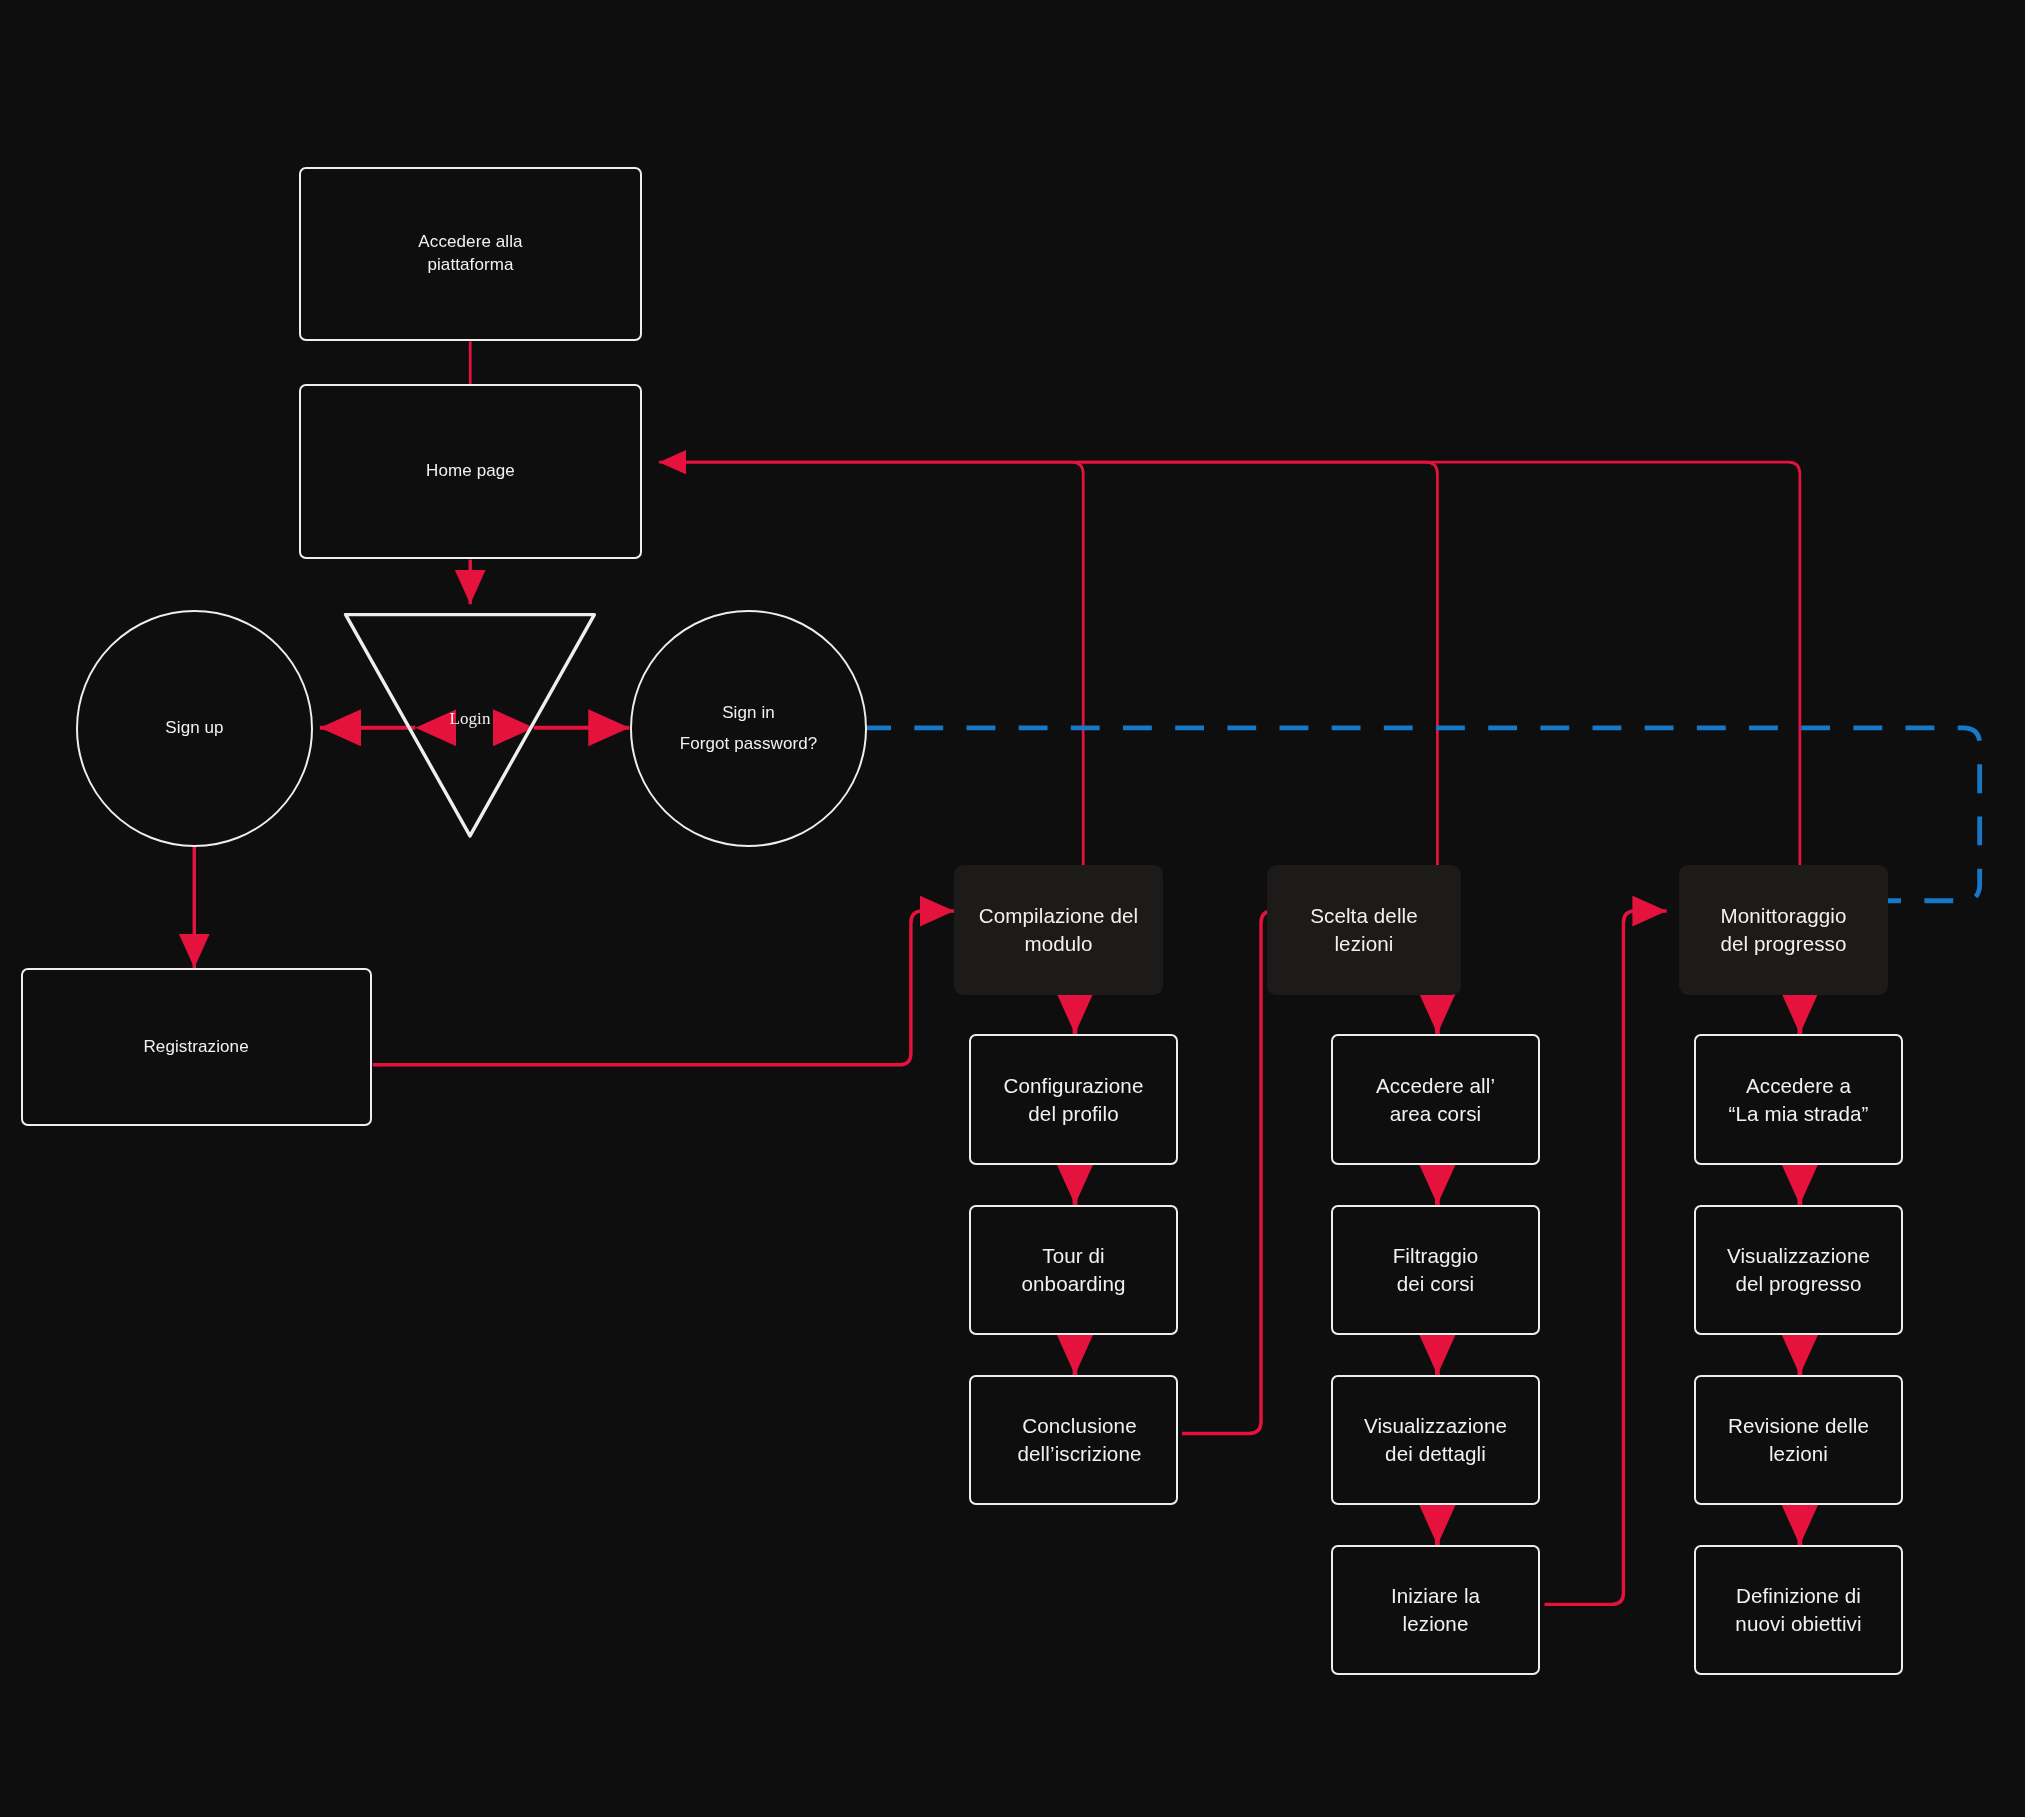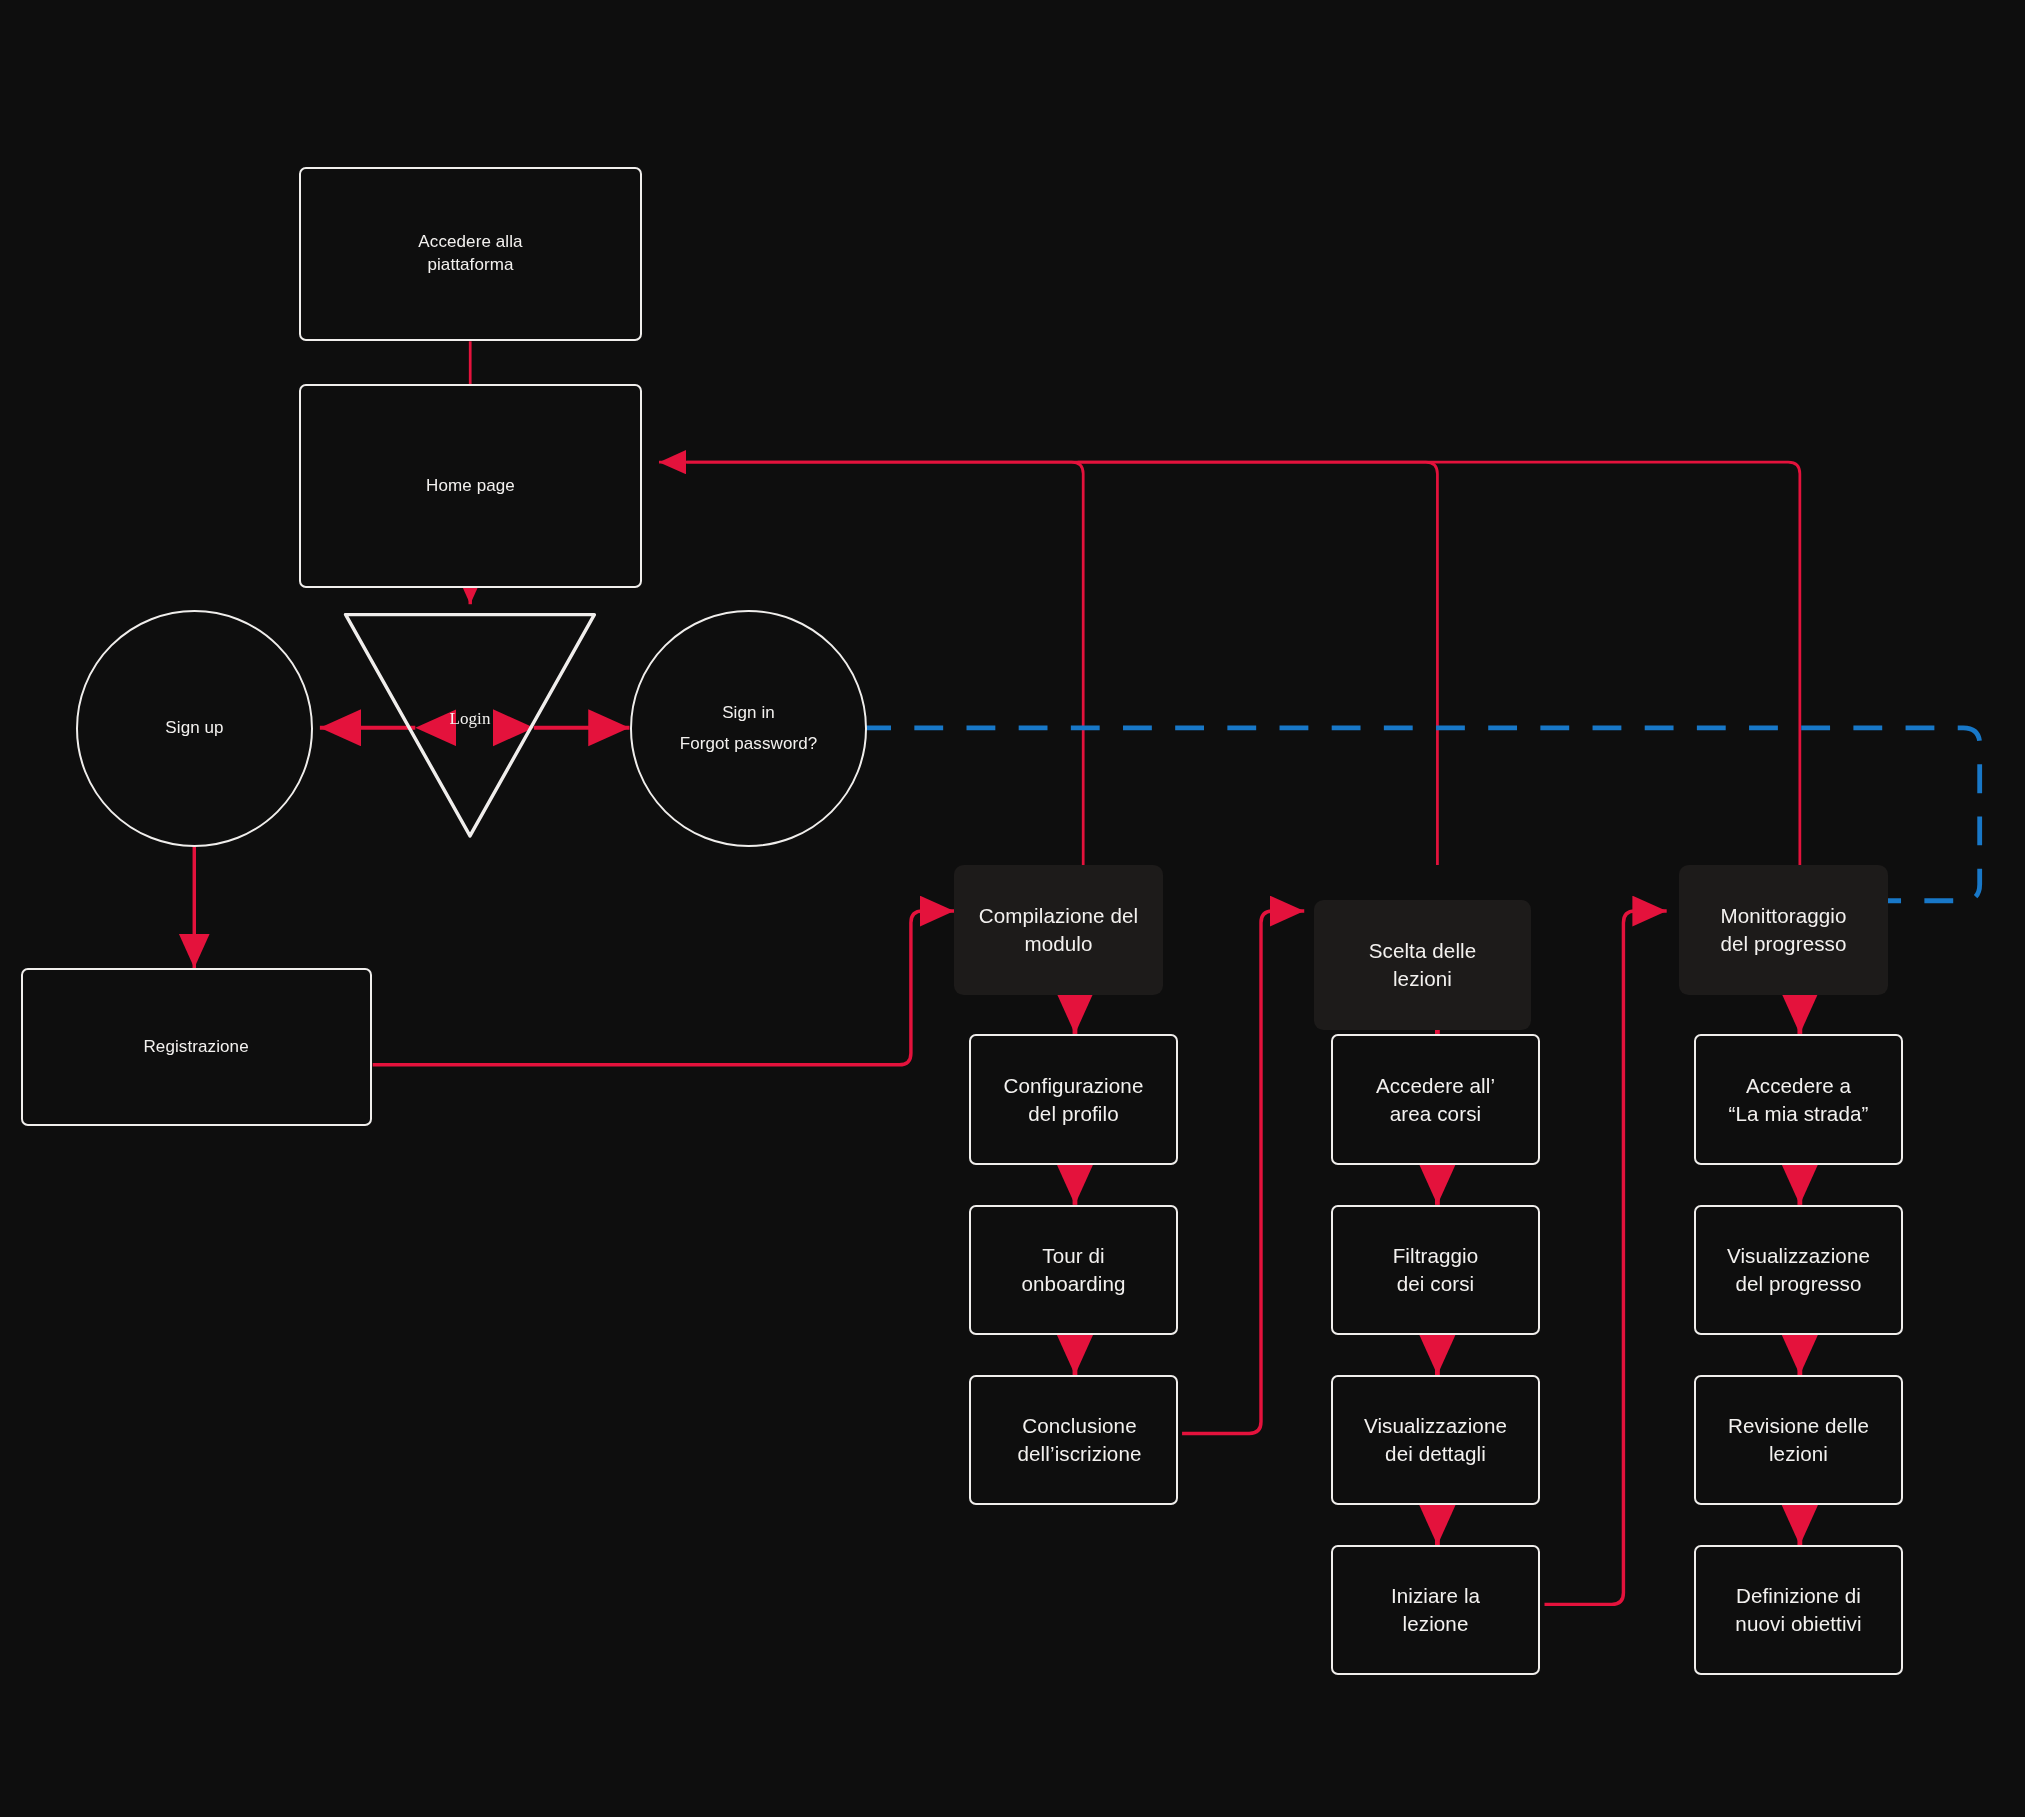"Home page" div.node { height: 204px -> 175px }
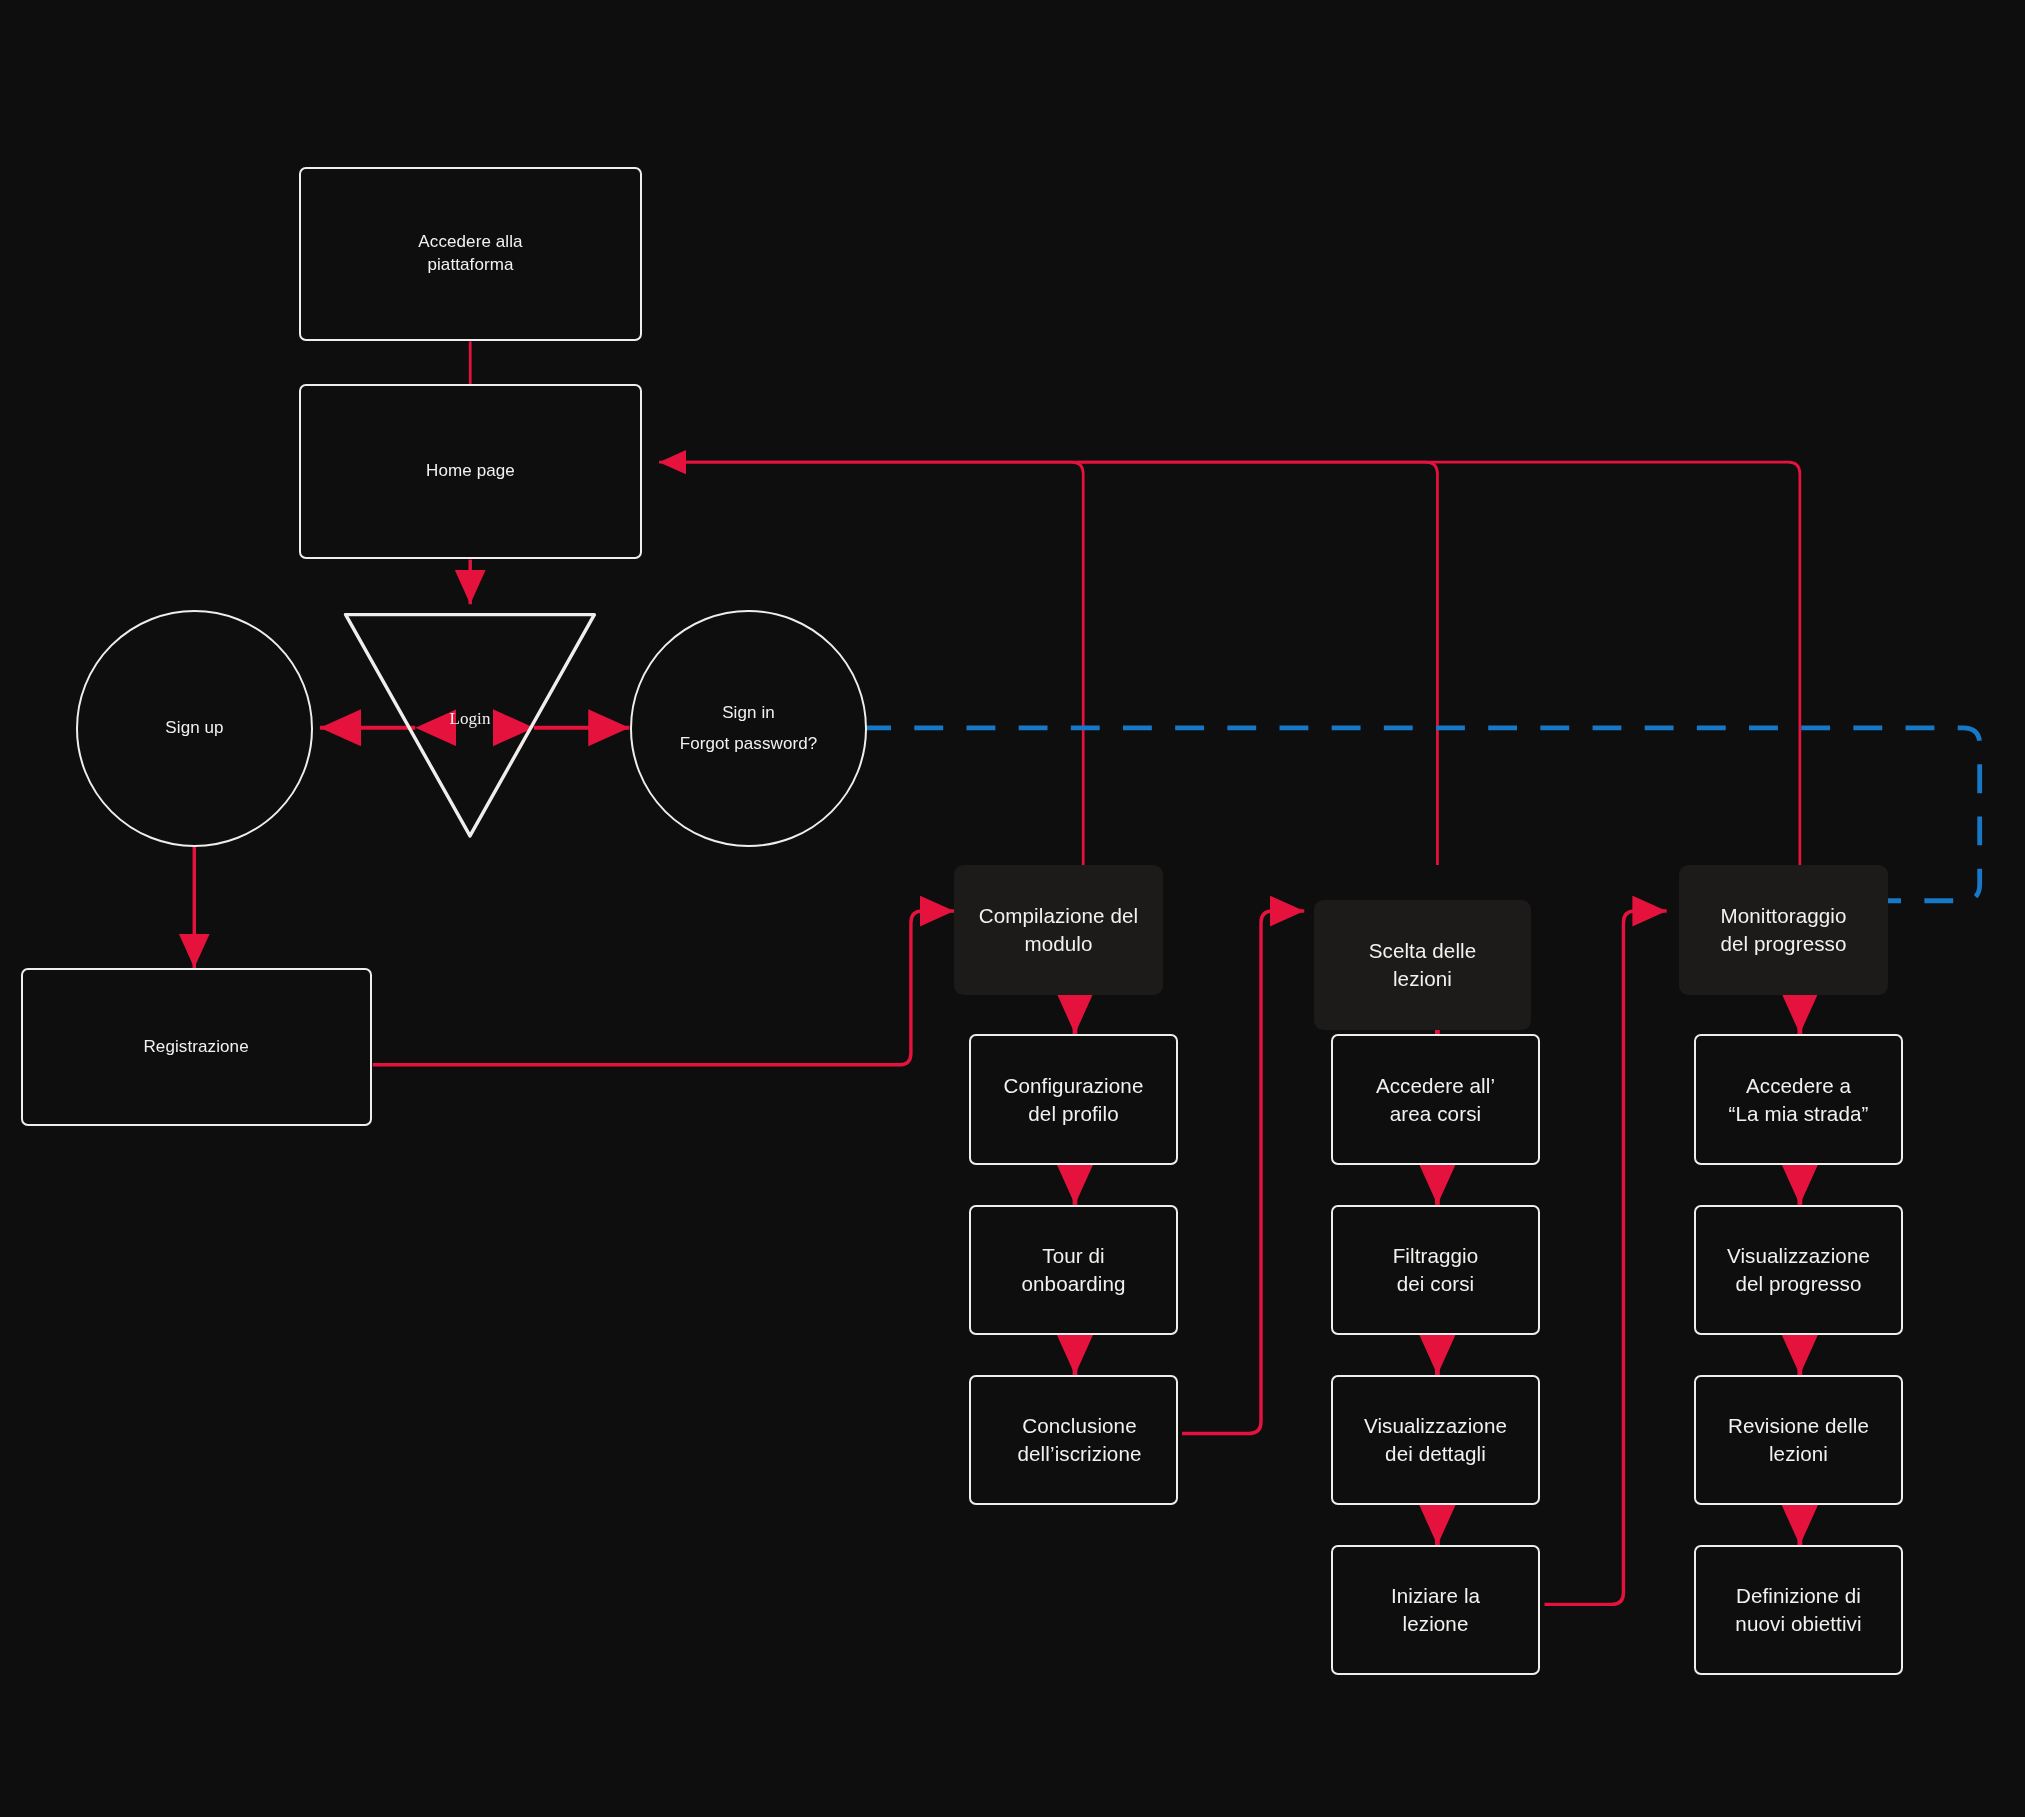"Scelta delle" div.node { left: 1314px -> 1267px; margin-top: 35px -> none; width: 217px -> 194px }
